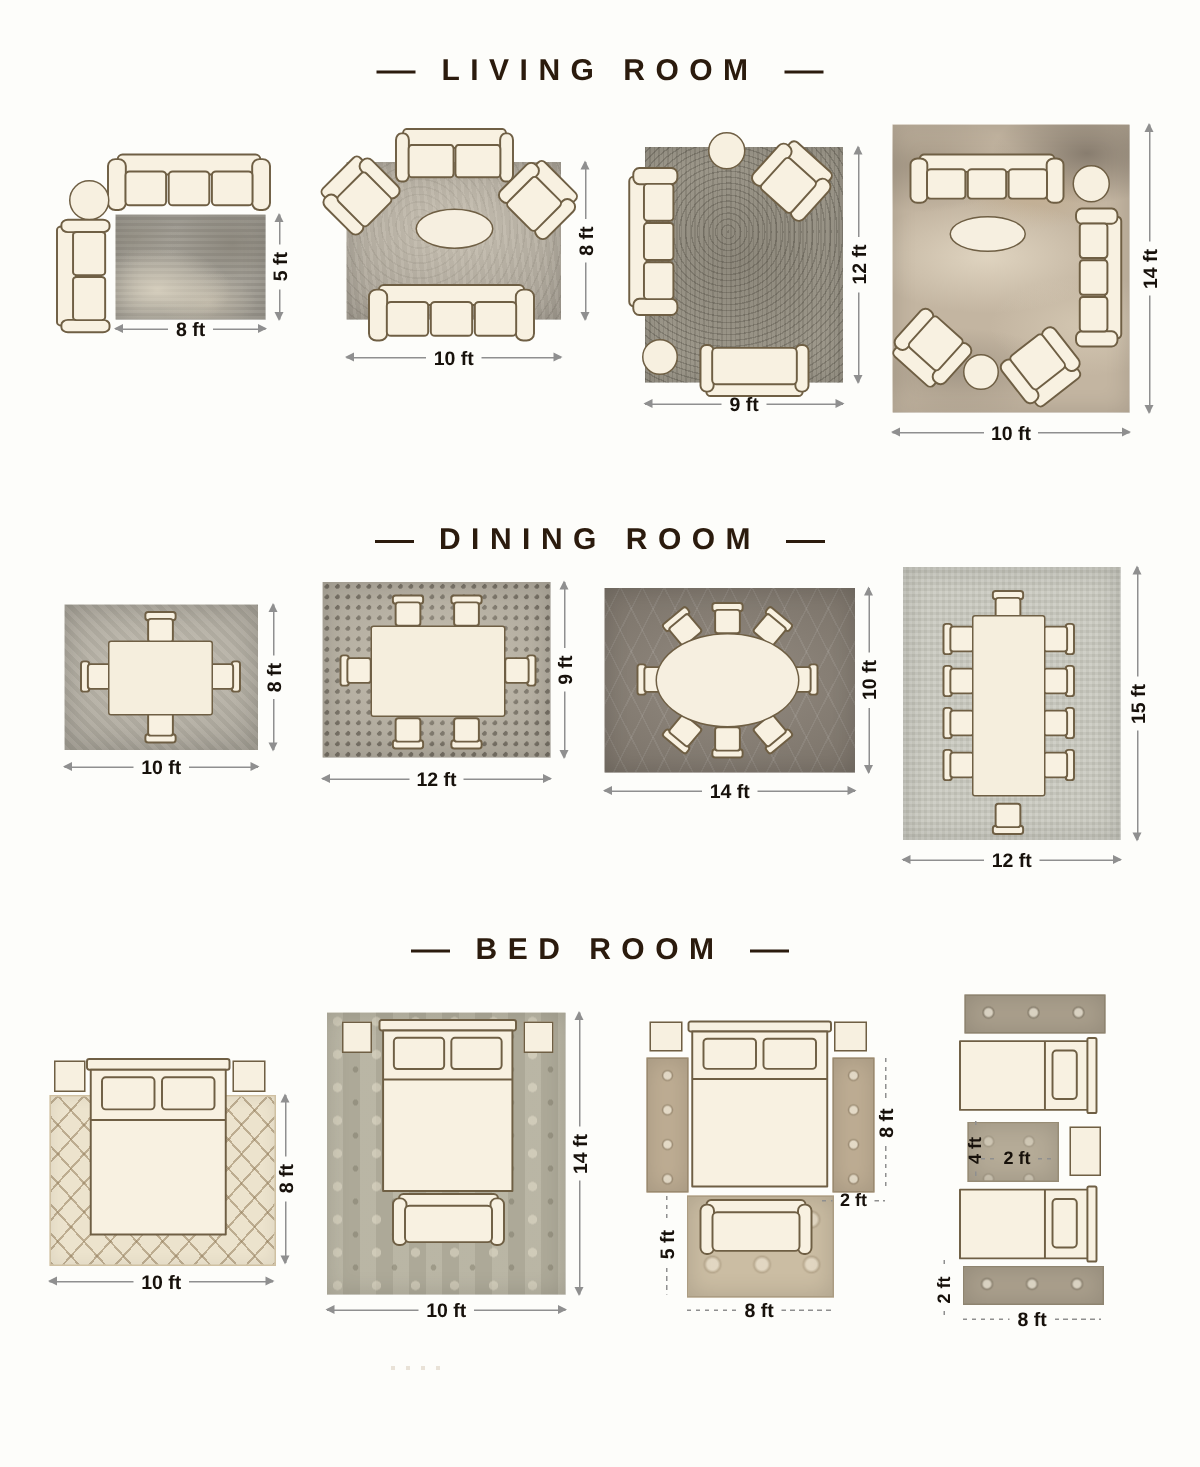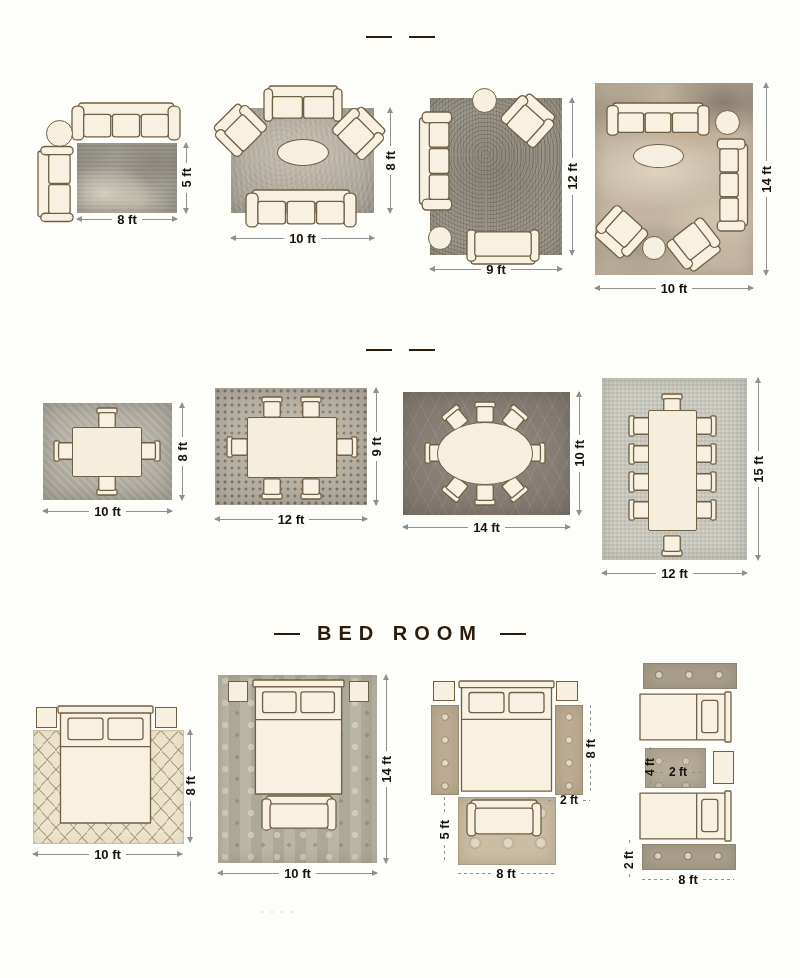"LIVING ROOM" span.t { html: none -> <span>LIVING ROOM</span> }
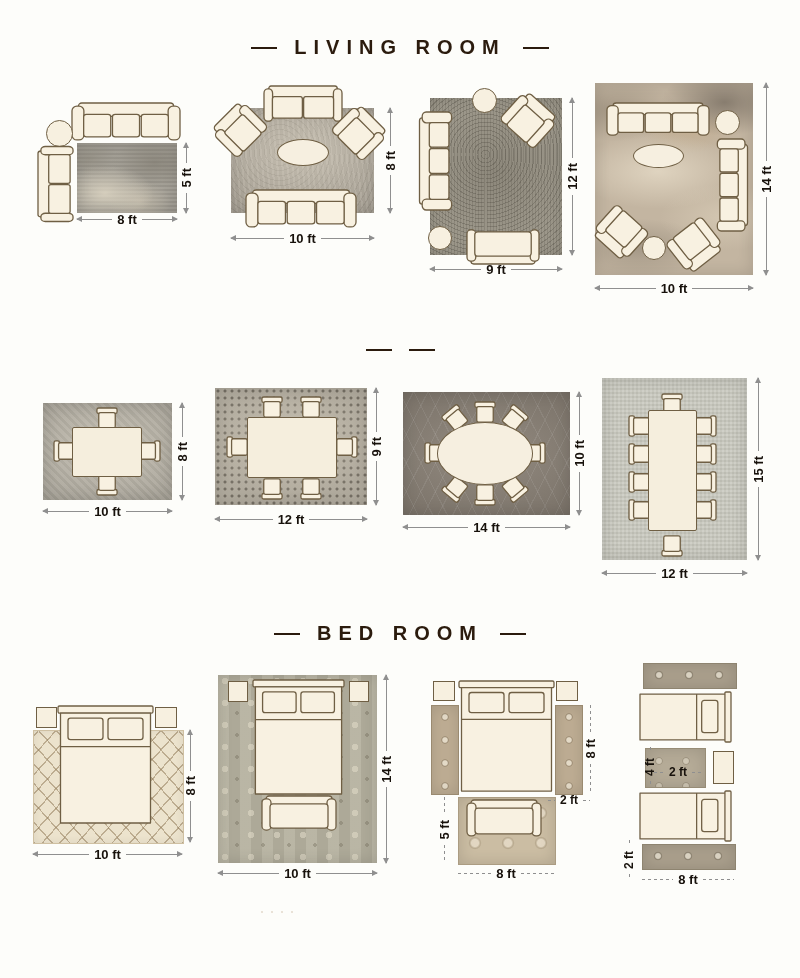"DINING ROOM" span.t { html: none -> <span>DINING ROOM</span> }
